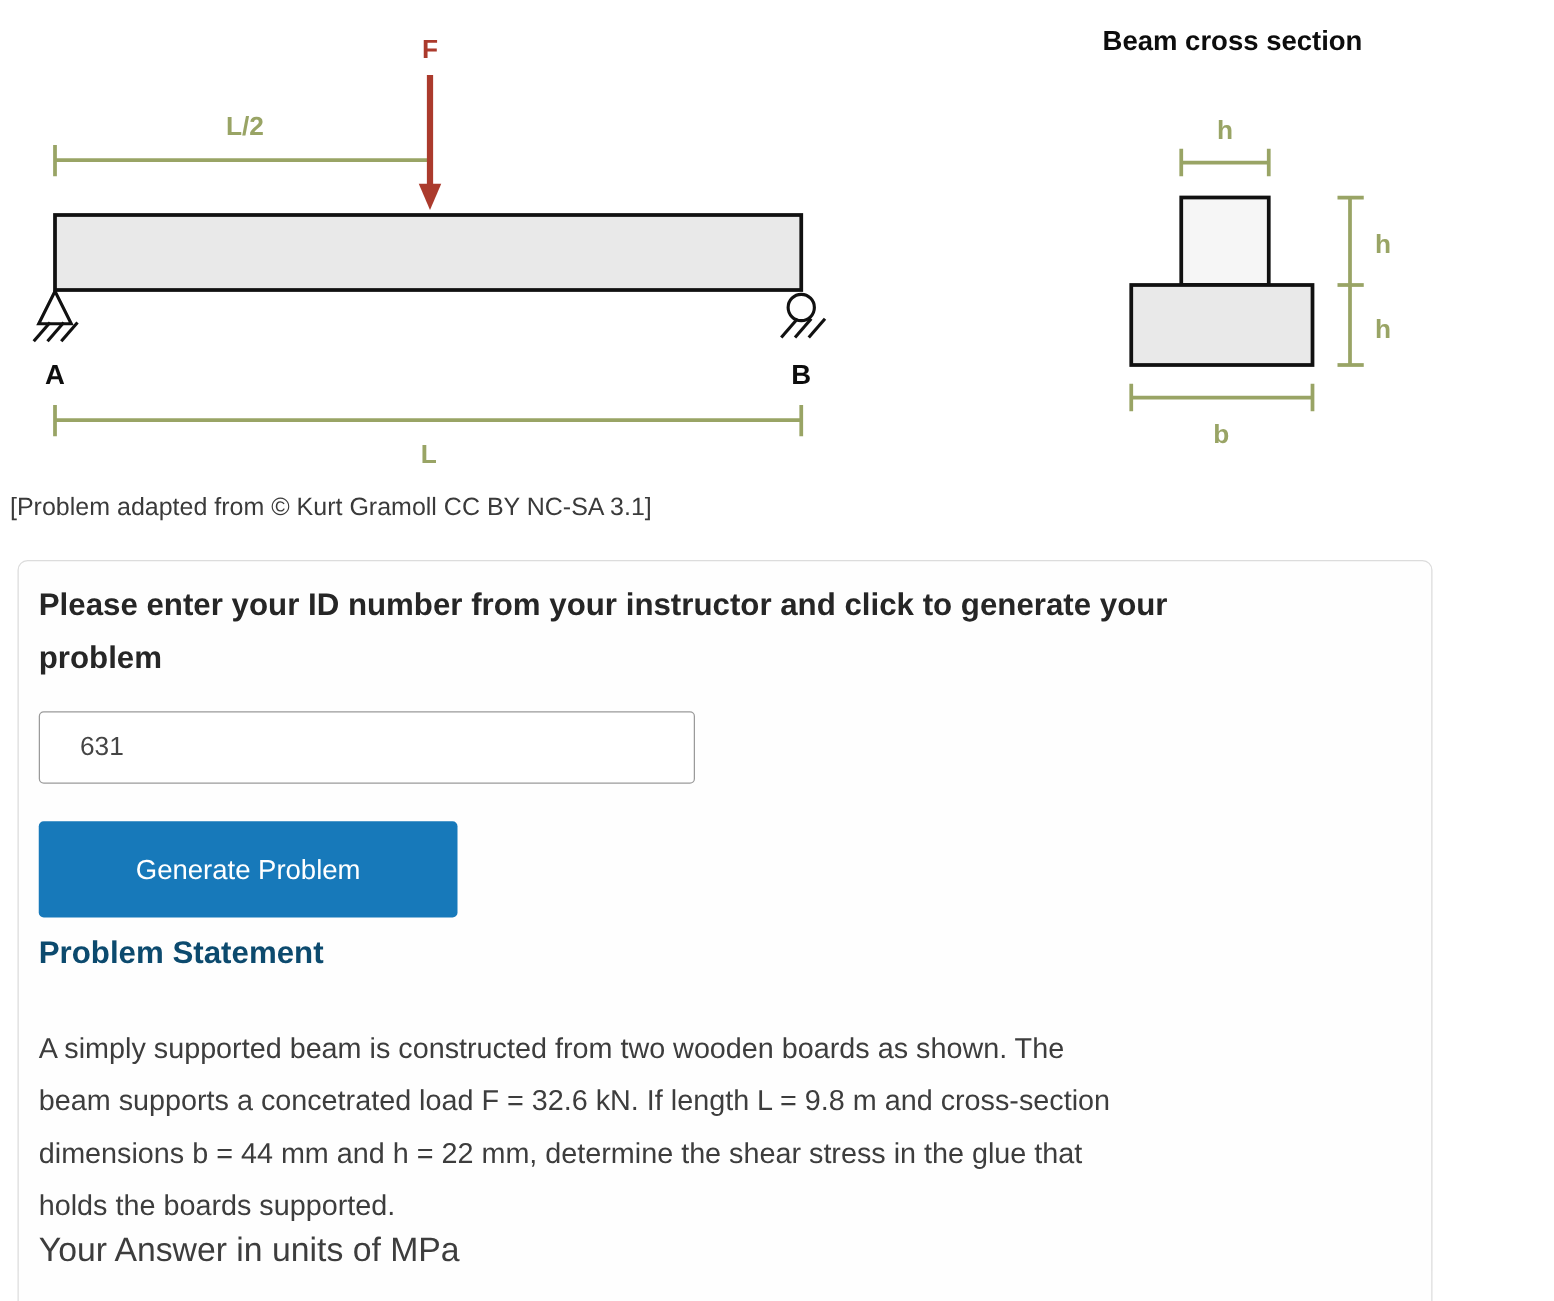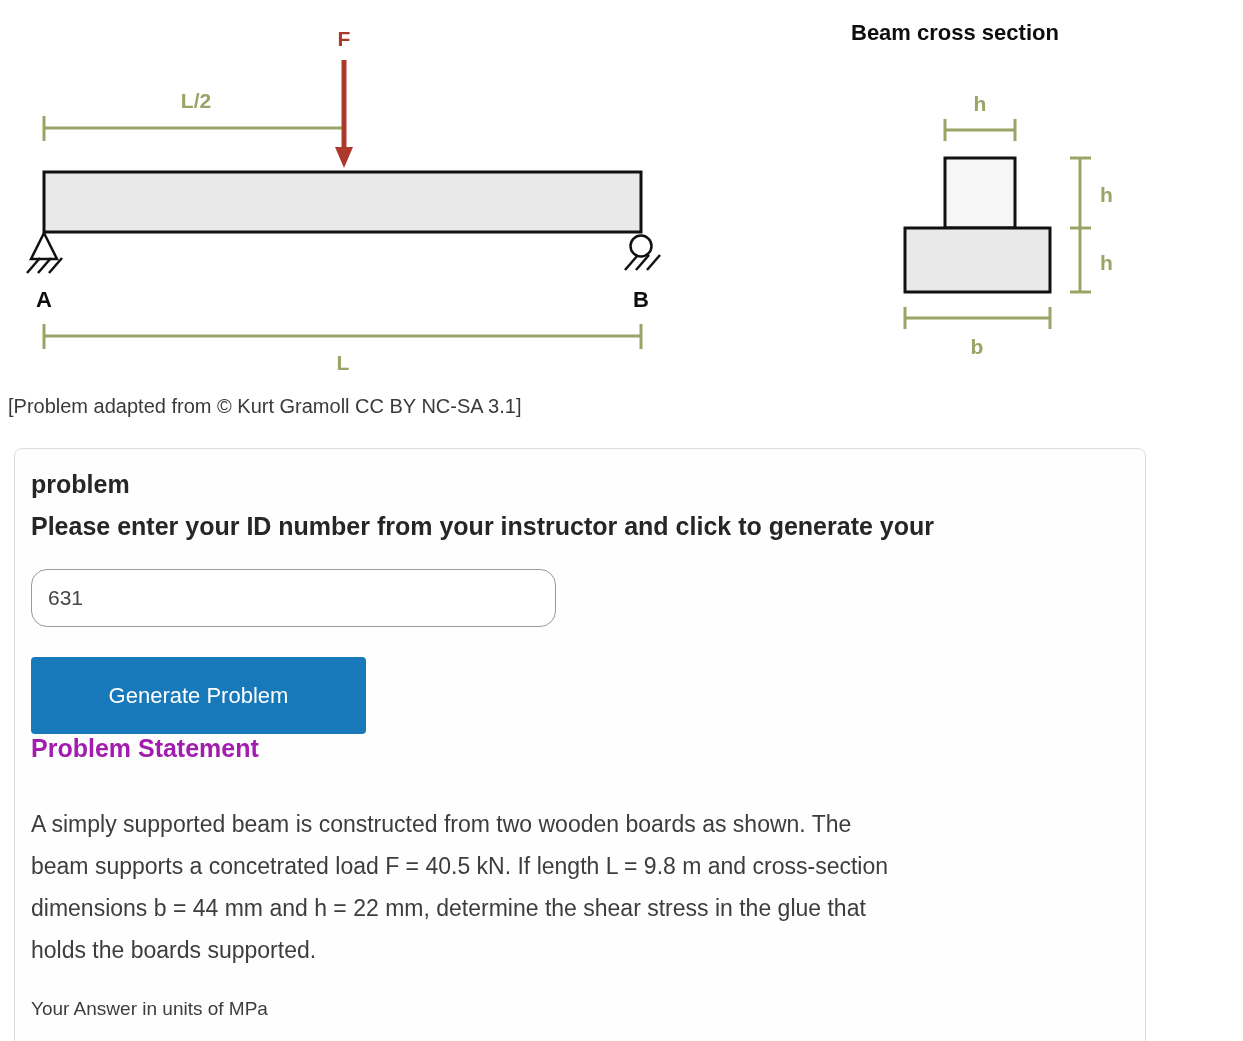"Beam cross section" .cs-title { text-align: left -> center }
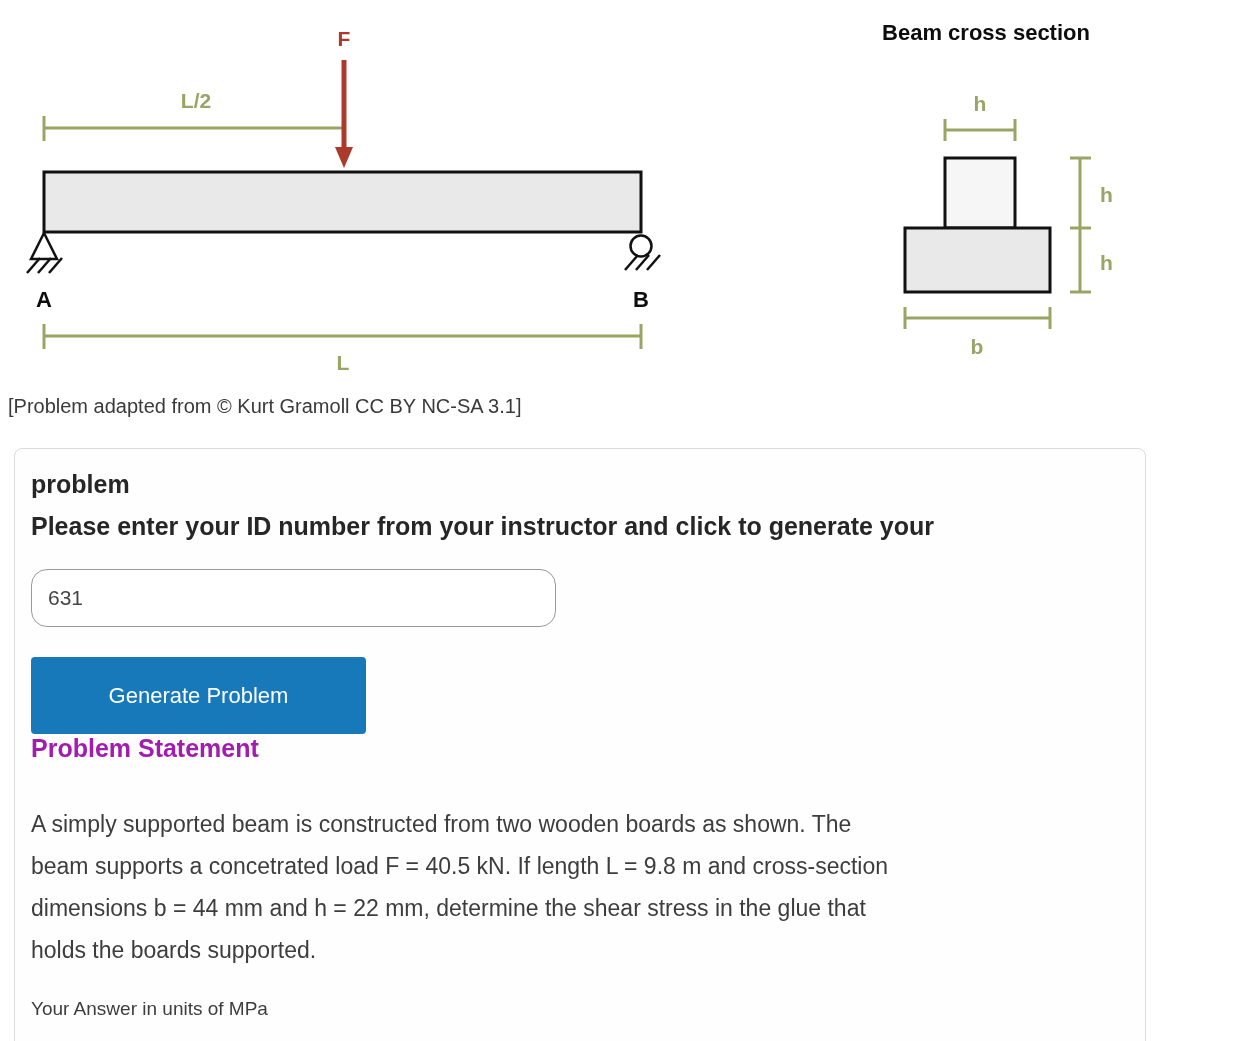"problem" span { order: before "Please enter your ID number" -> after "Please enter your ID number" }
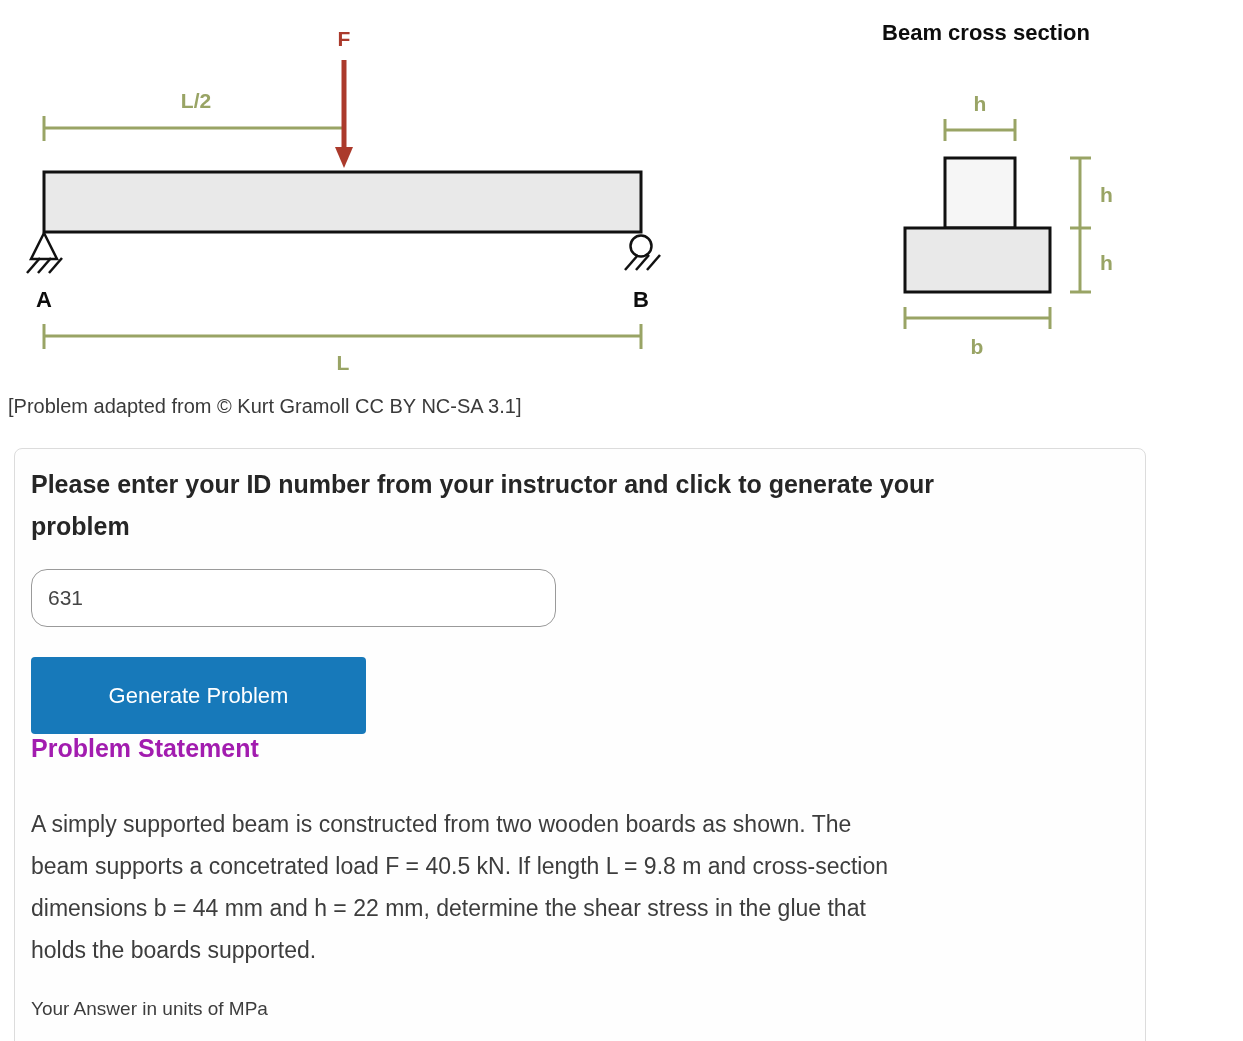"631" .id-input { border-radius: 16px -> 4px; padding: 0 16px -> 0 32px }
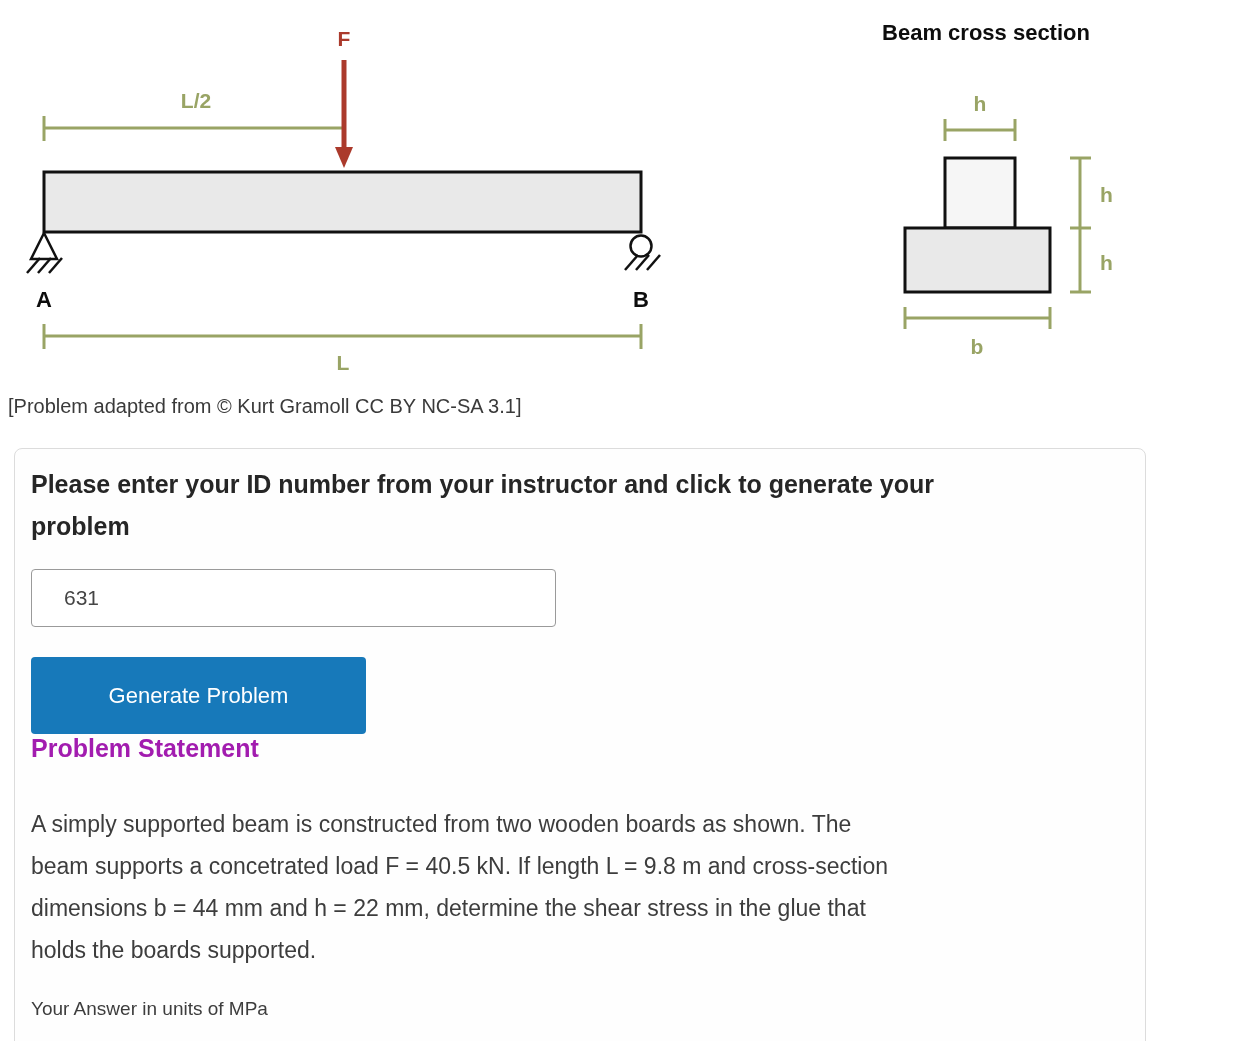"Problem Statement" .ps-heading { color: #a21caf -> #0c4a6e; margin-top: none -> 14px }
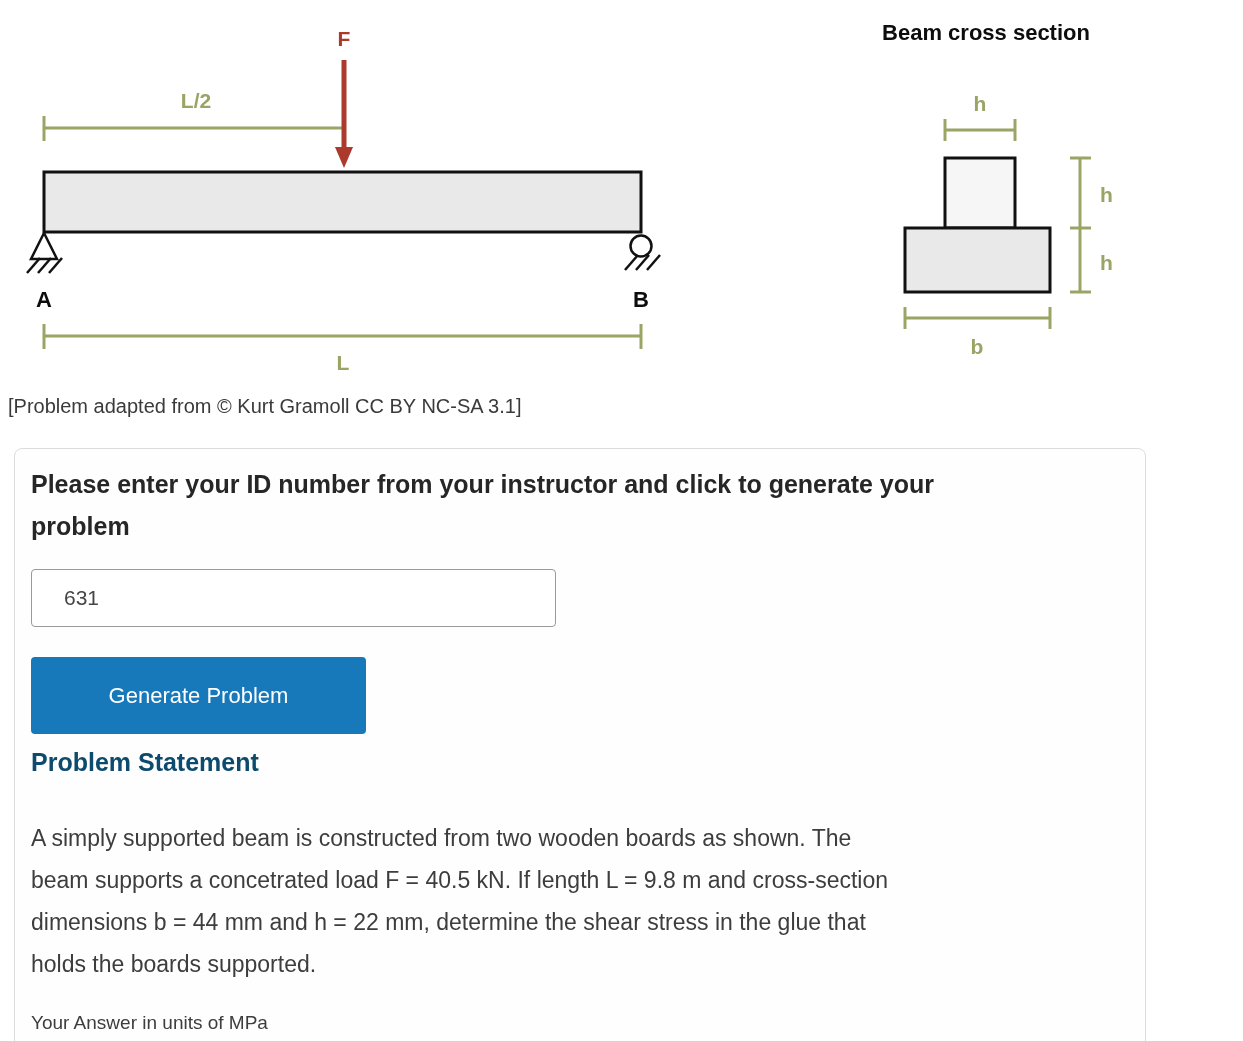"beam supports a concetrated load" span { text: 40.5 -> 32.6 }
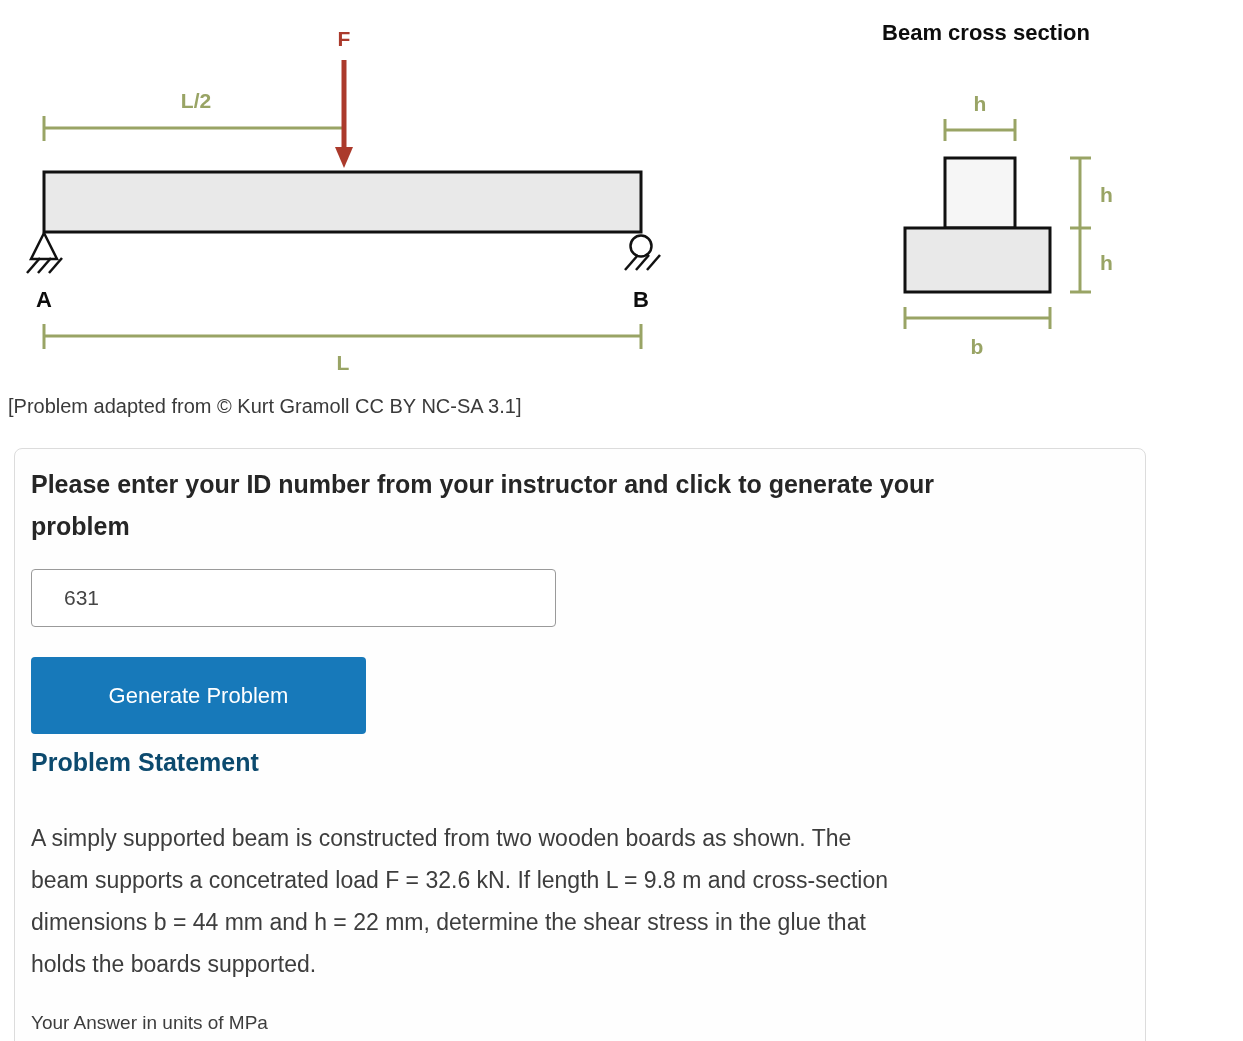"Your Answer in units of" .answer-label { font-size: 19px -> 27px; margin-top: 27px -> none }
